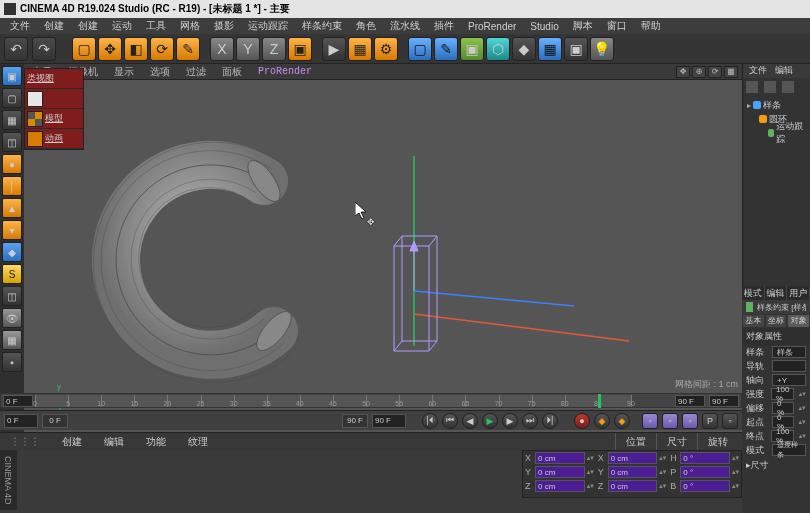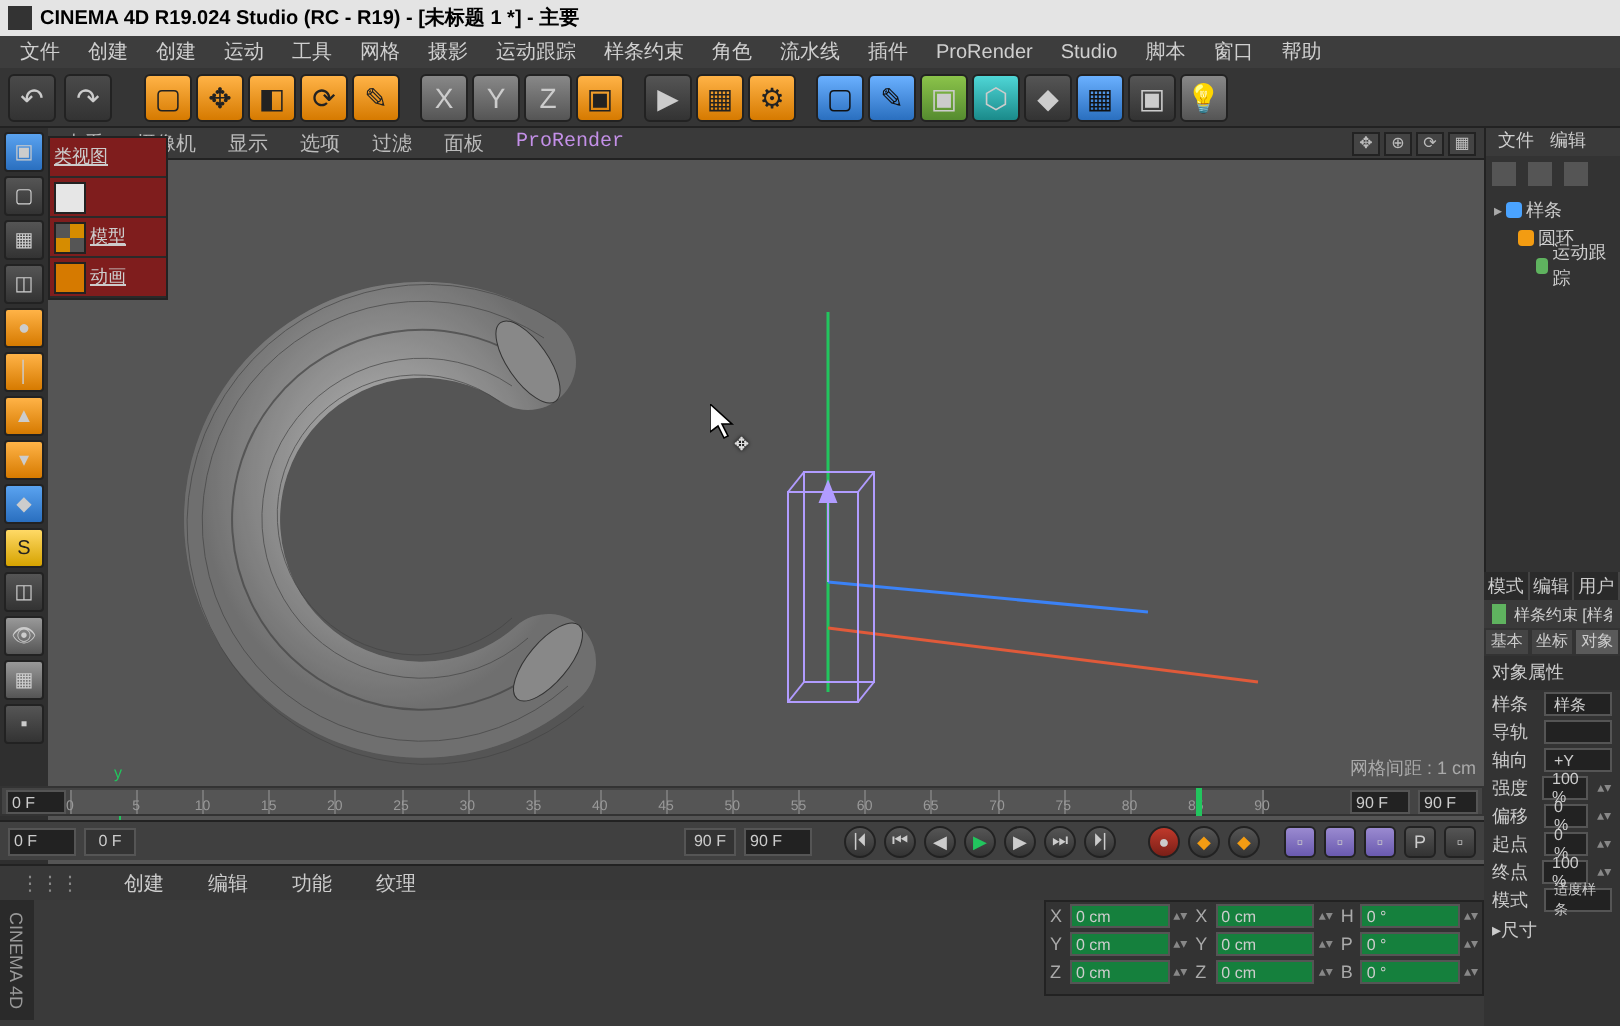"位置" div.cols { html: none -> <div> <span>位置</span> <span>尺寸</span> <span>旋转</span> </div> }
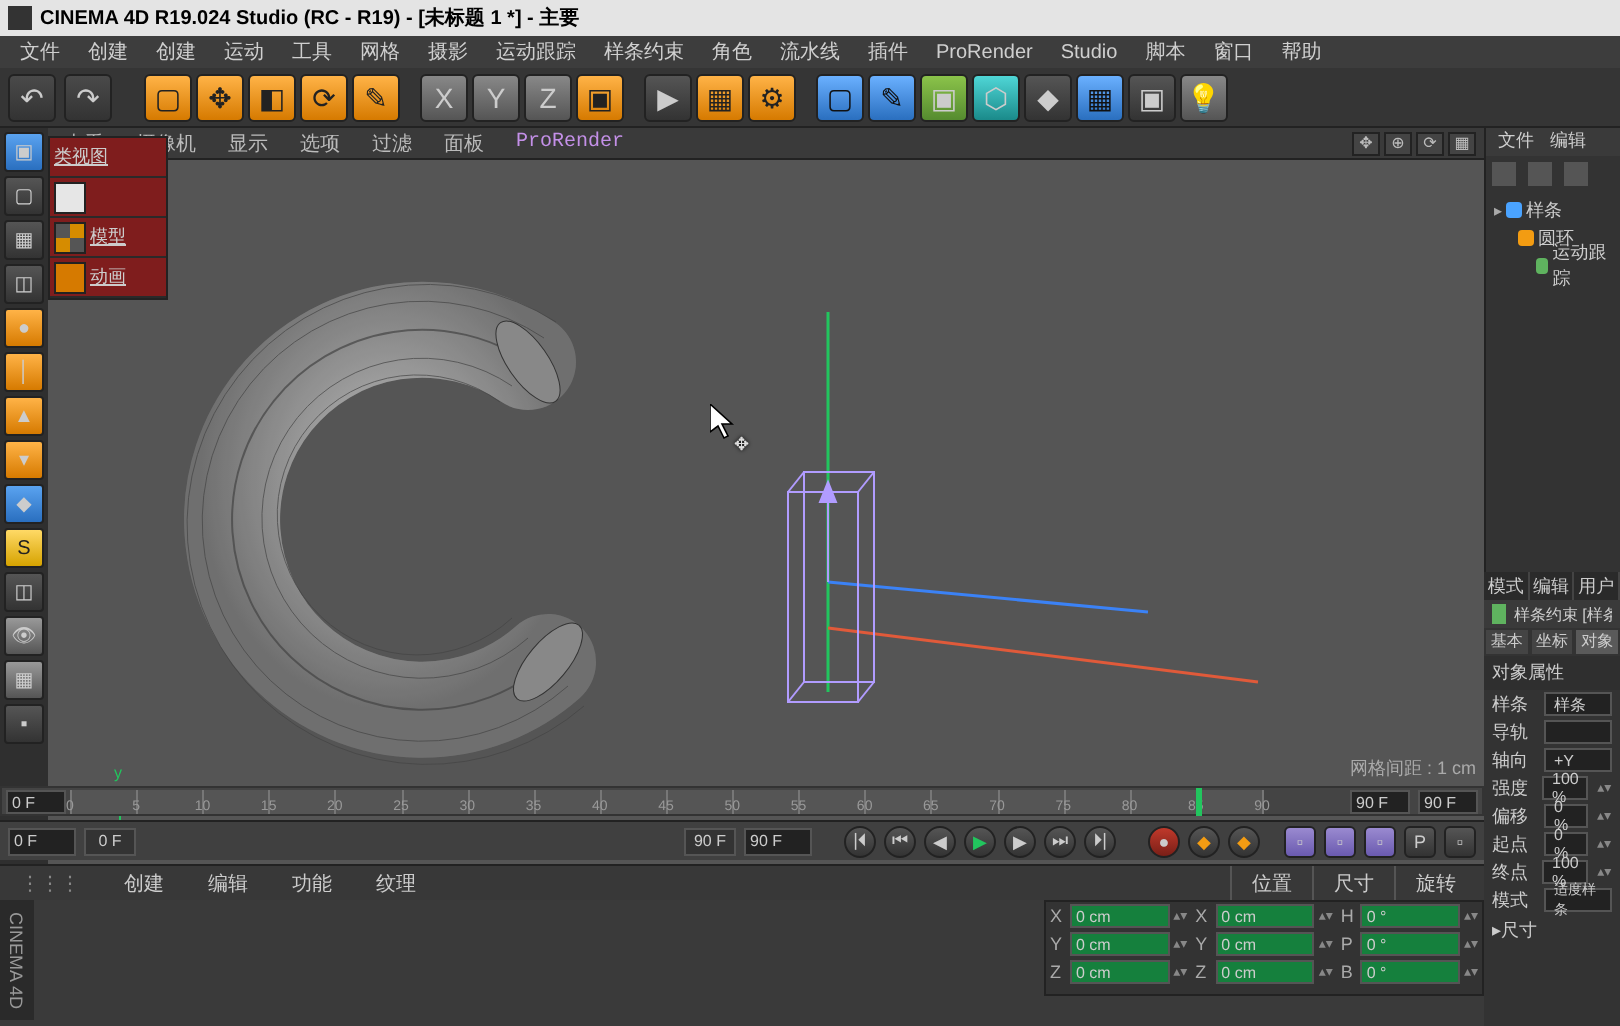"0 cm" .coord-panel .cell .val { background: #15803d -> #4c1d95 }
